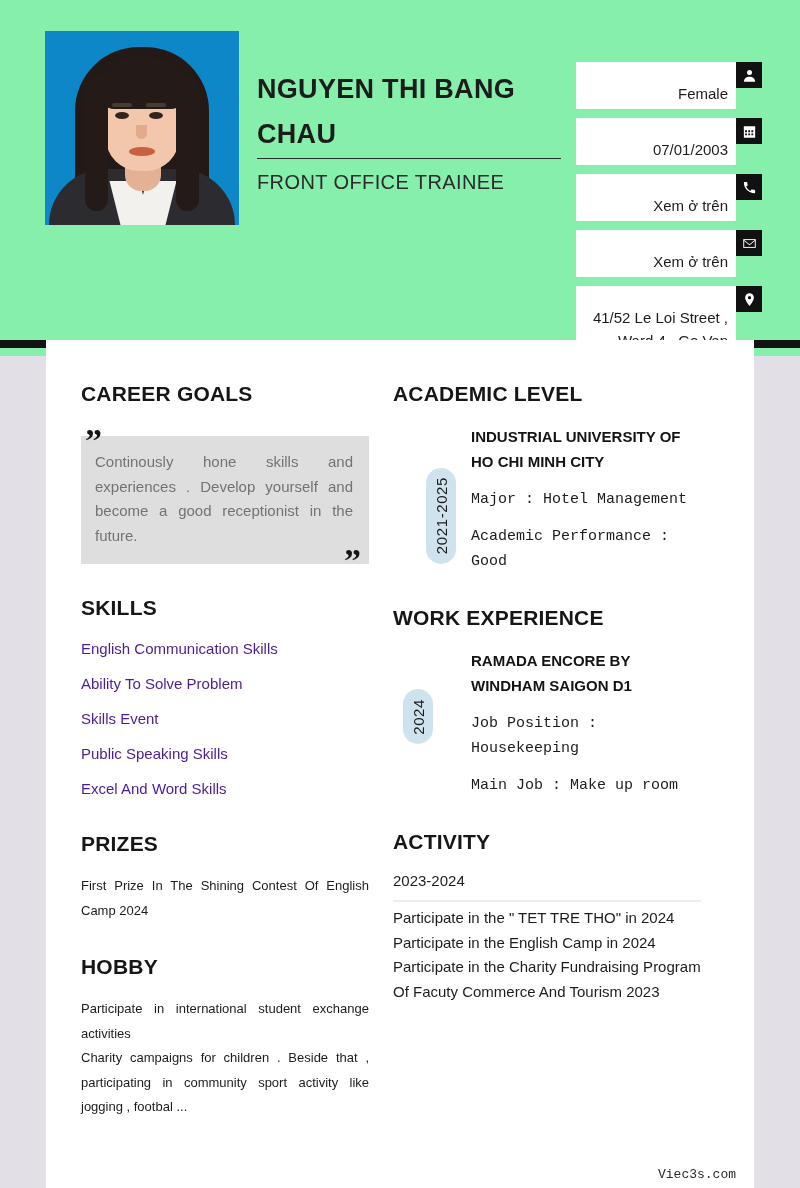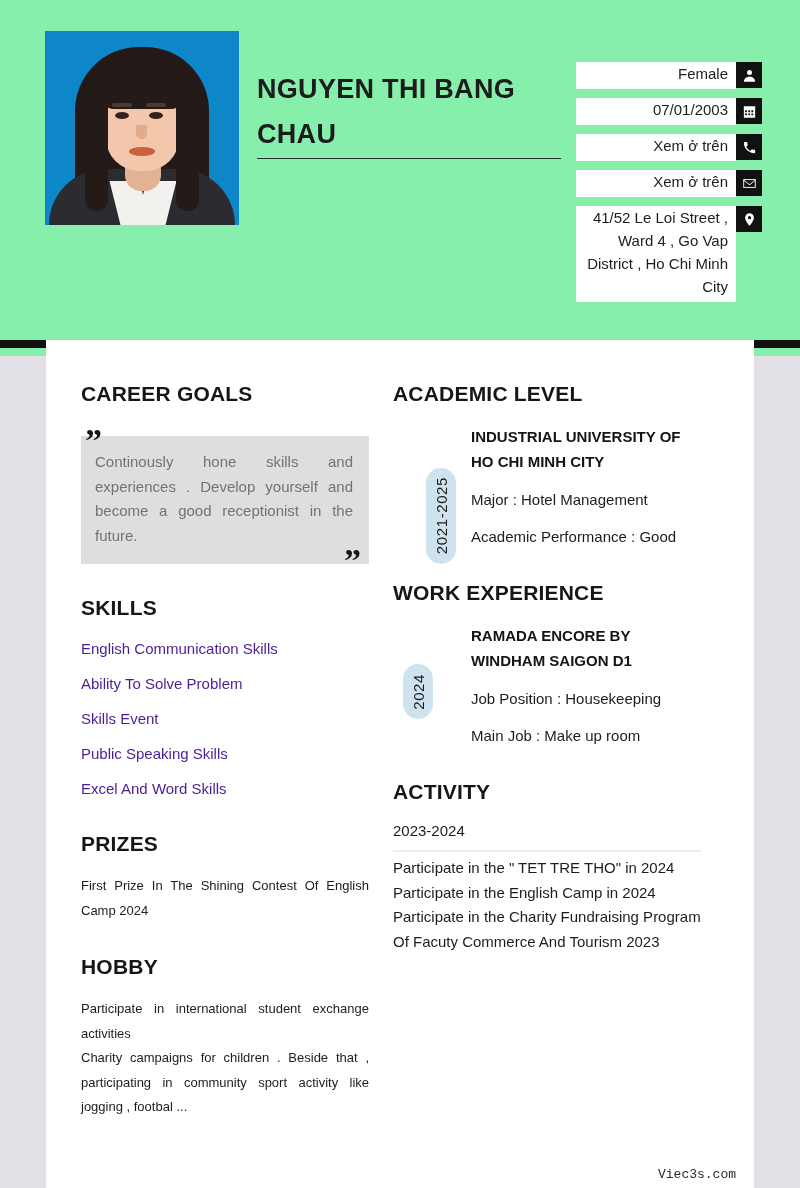"Female" .c-val { padding: 0 8px 4px 6px -> 20px 8px 4px 6px }
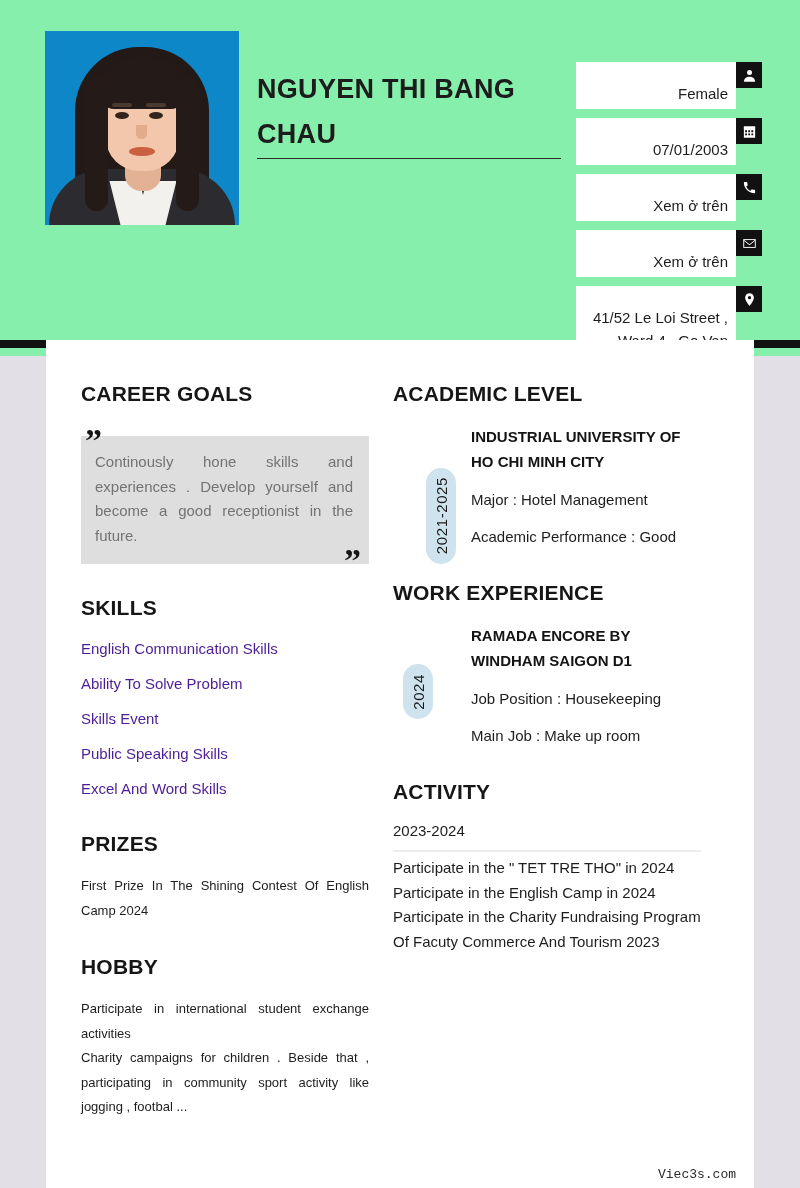"FRONT OFFICE TRAINEE" div.job-title { html: none -> <div>FRONT OFFICE TRAINEE</div> }
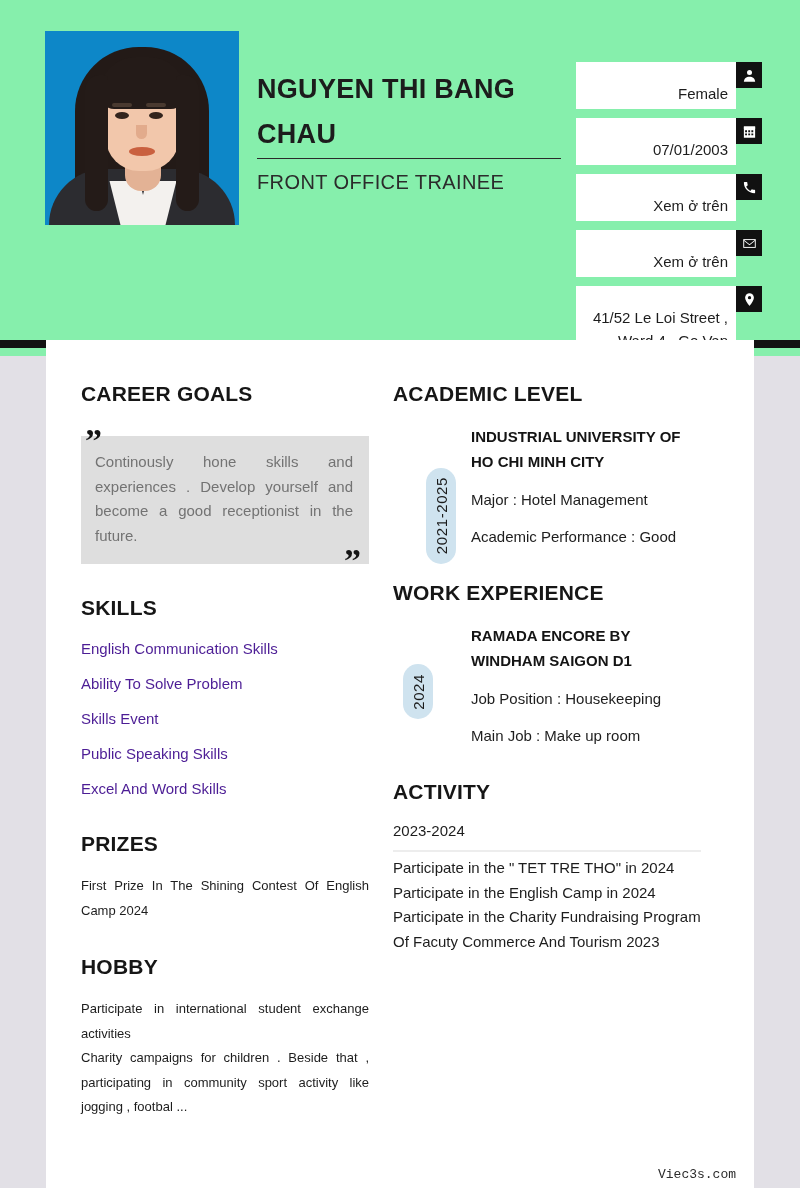"Major : Hotel Management" .entry-line { font-family: none -> Liberation Mono, monospace }
